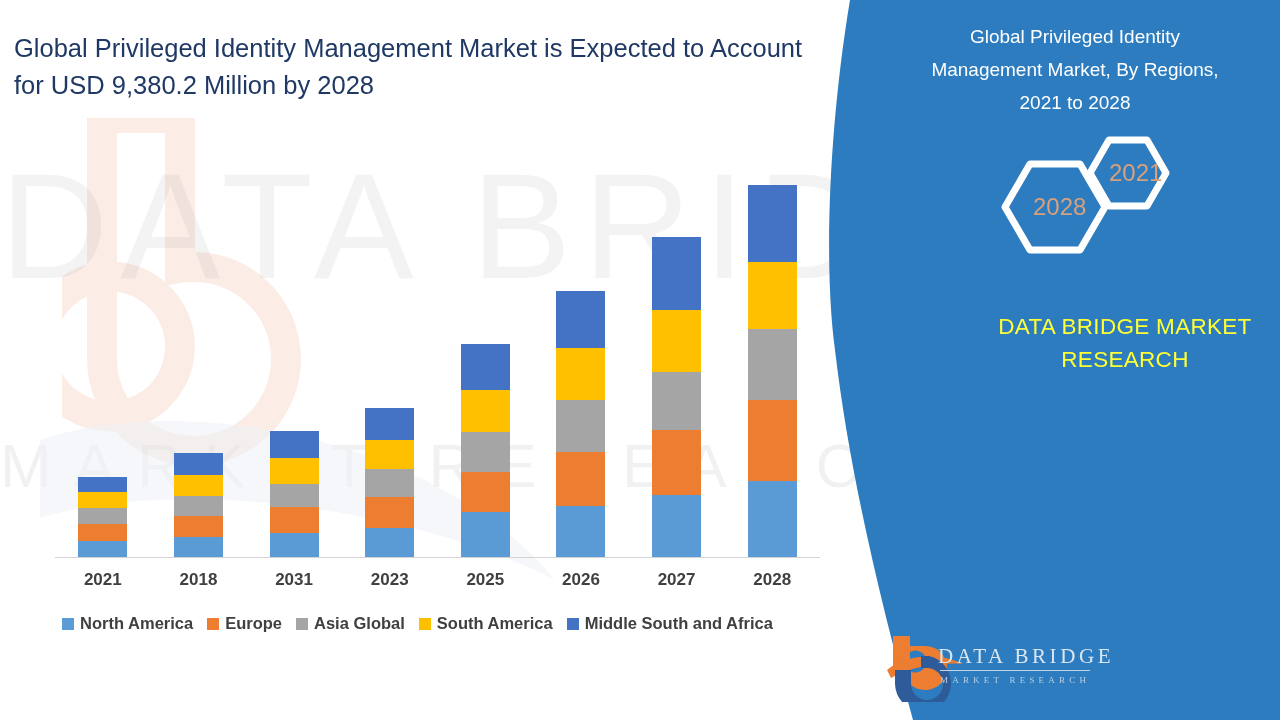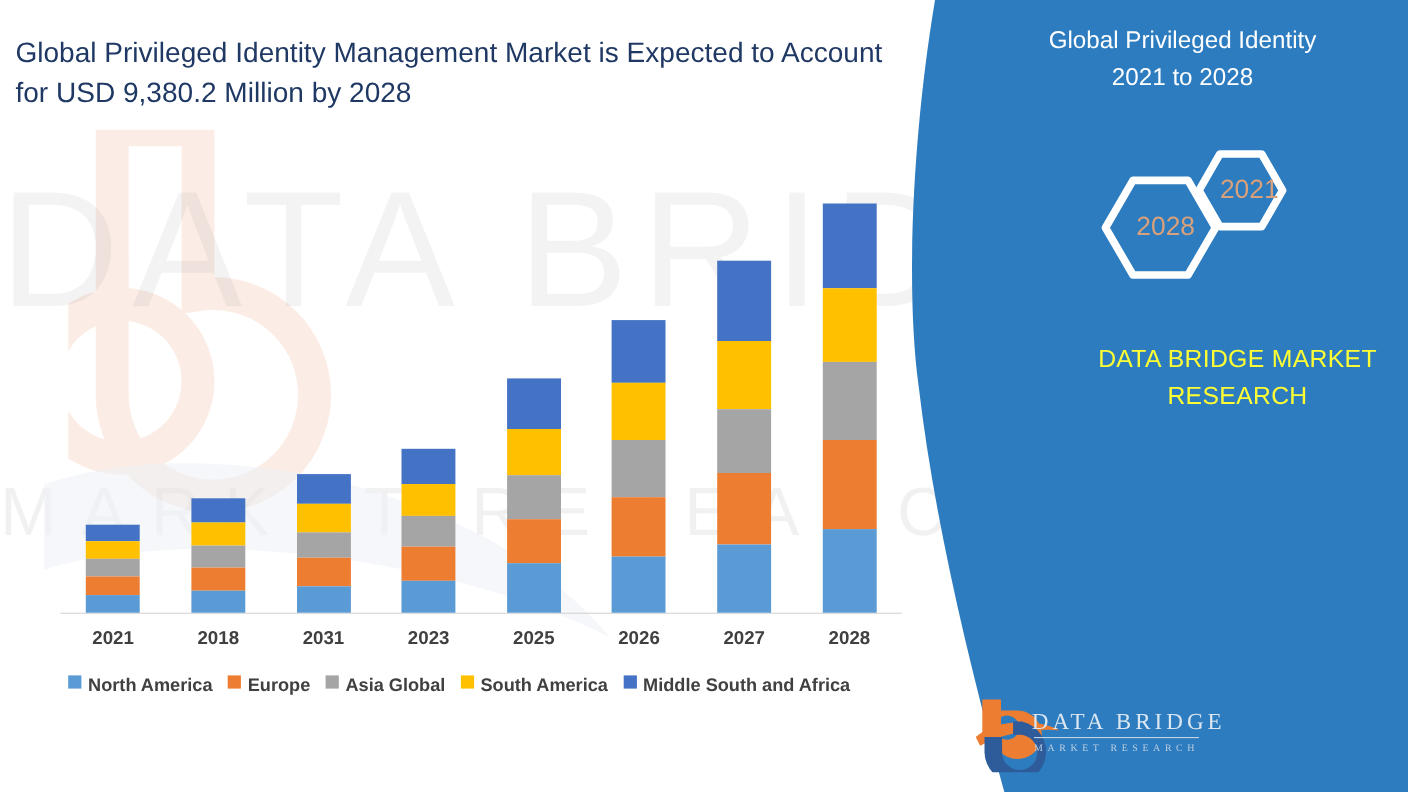"Global Privileged Identity" .panel-head { font-size: 22px -> 19px }
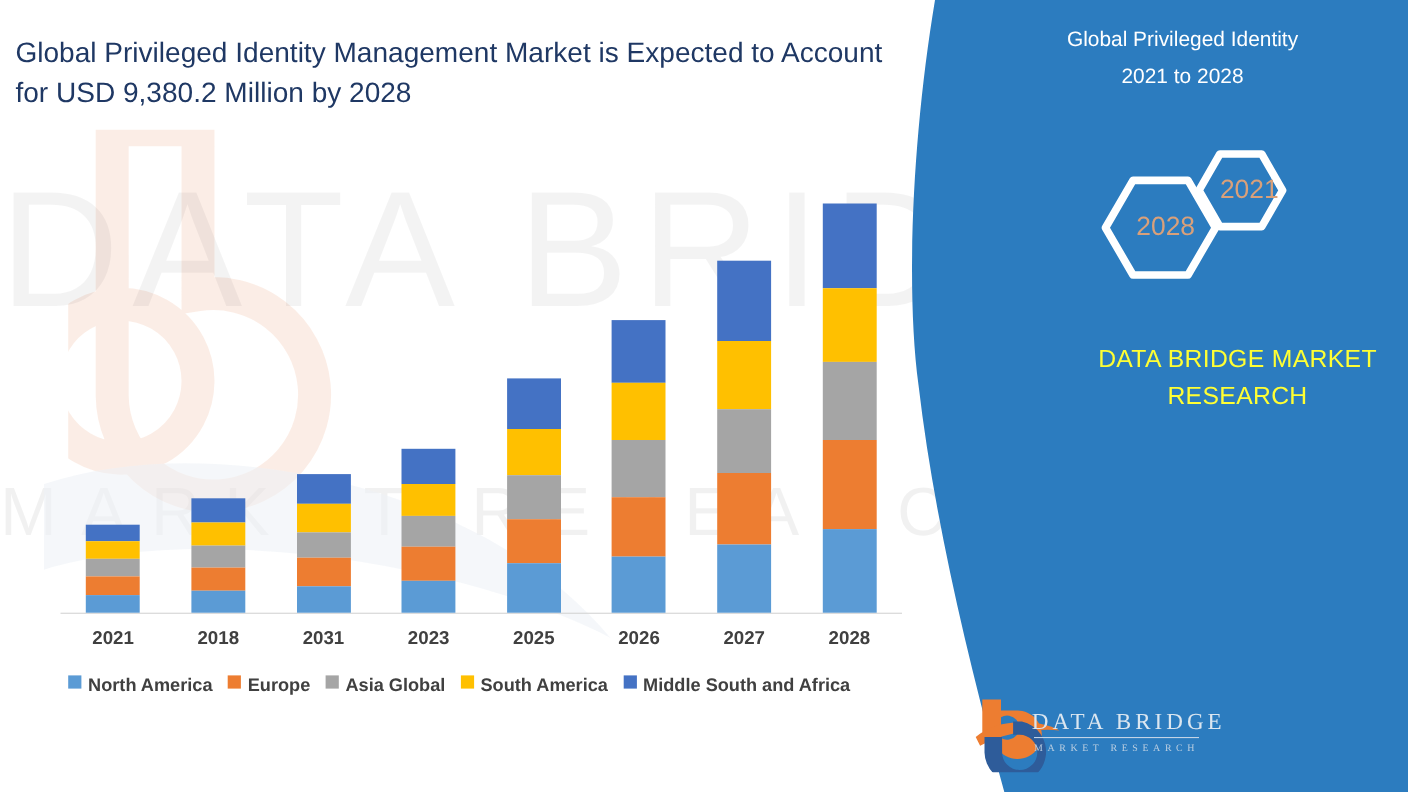"Management Market, By Regions," div { html: none -> <div>Management Market, By Regions,</div> }
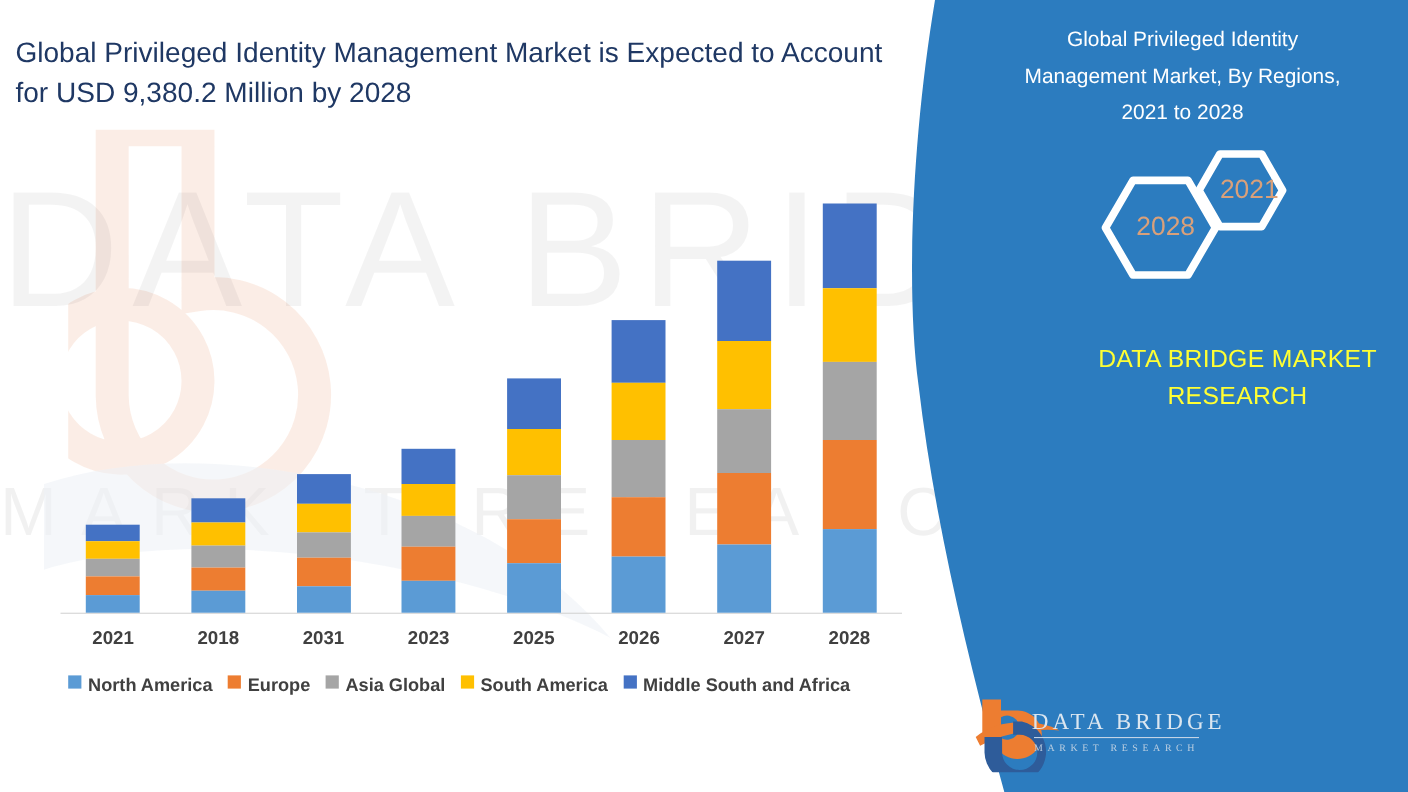"North America" .lg-item { align-items: flex-start -> center }
